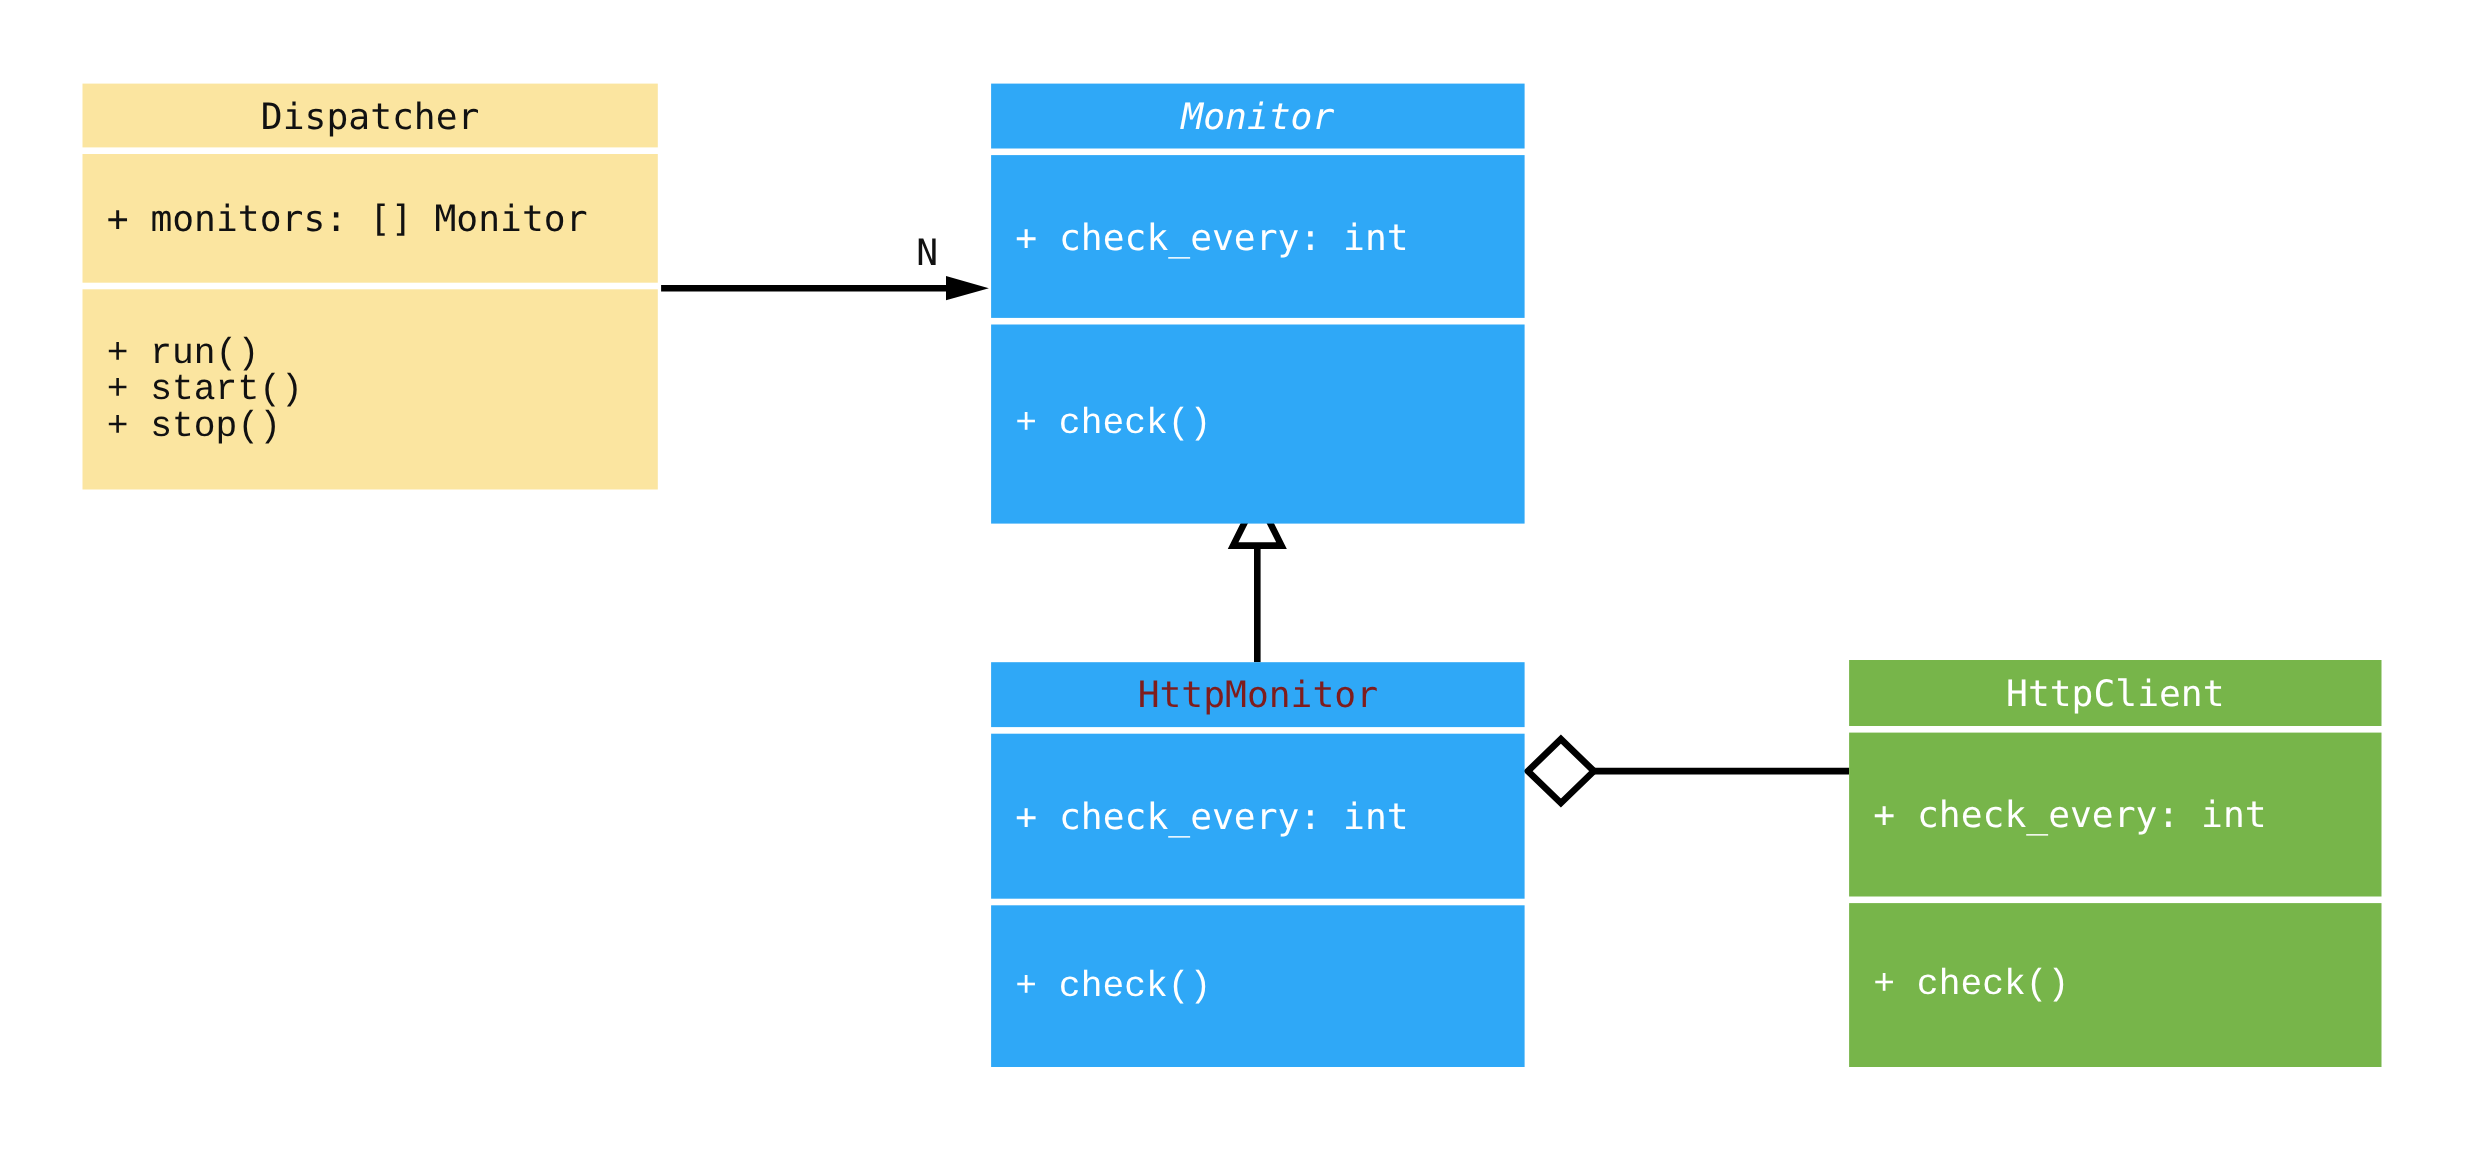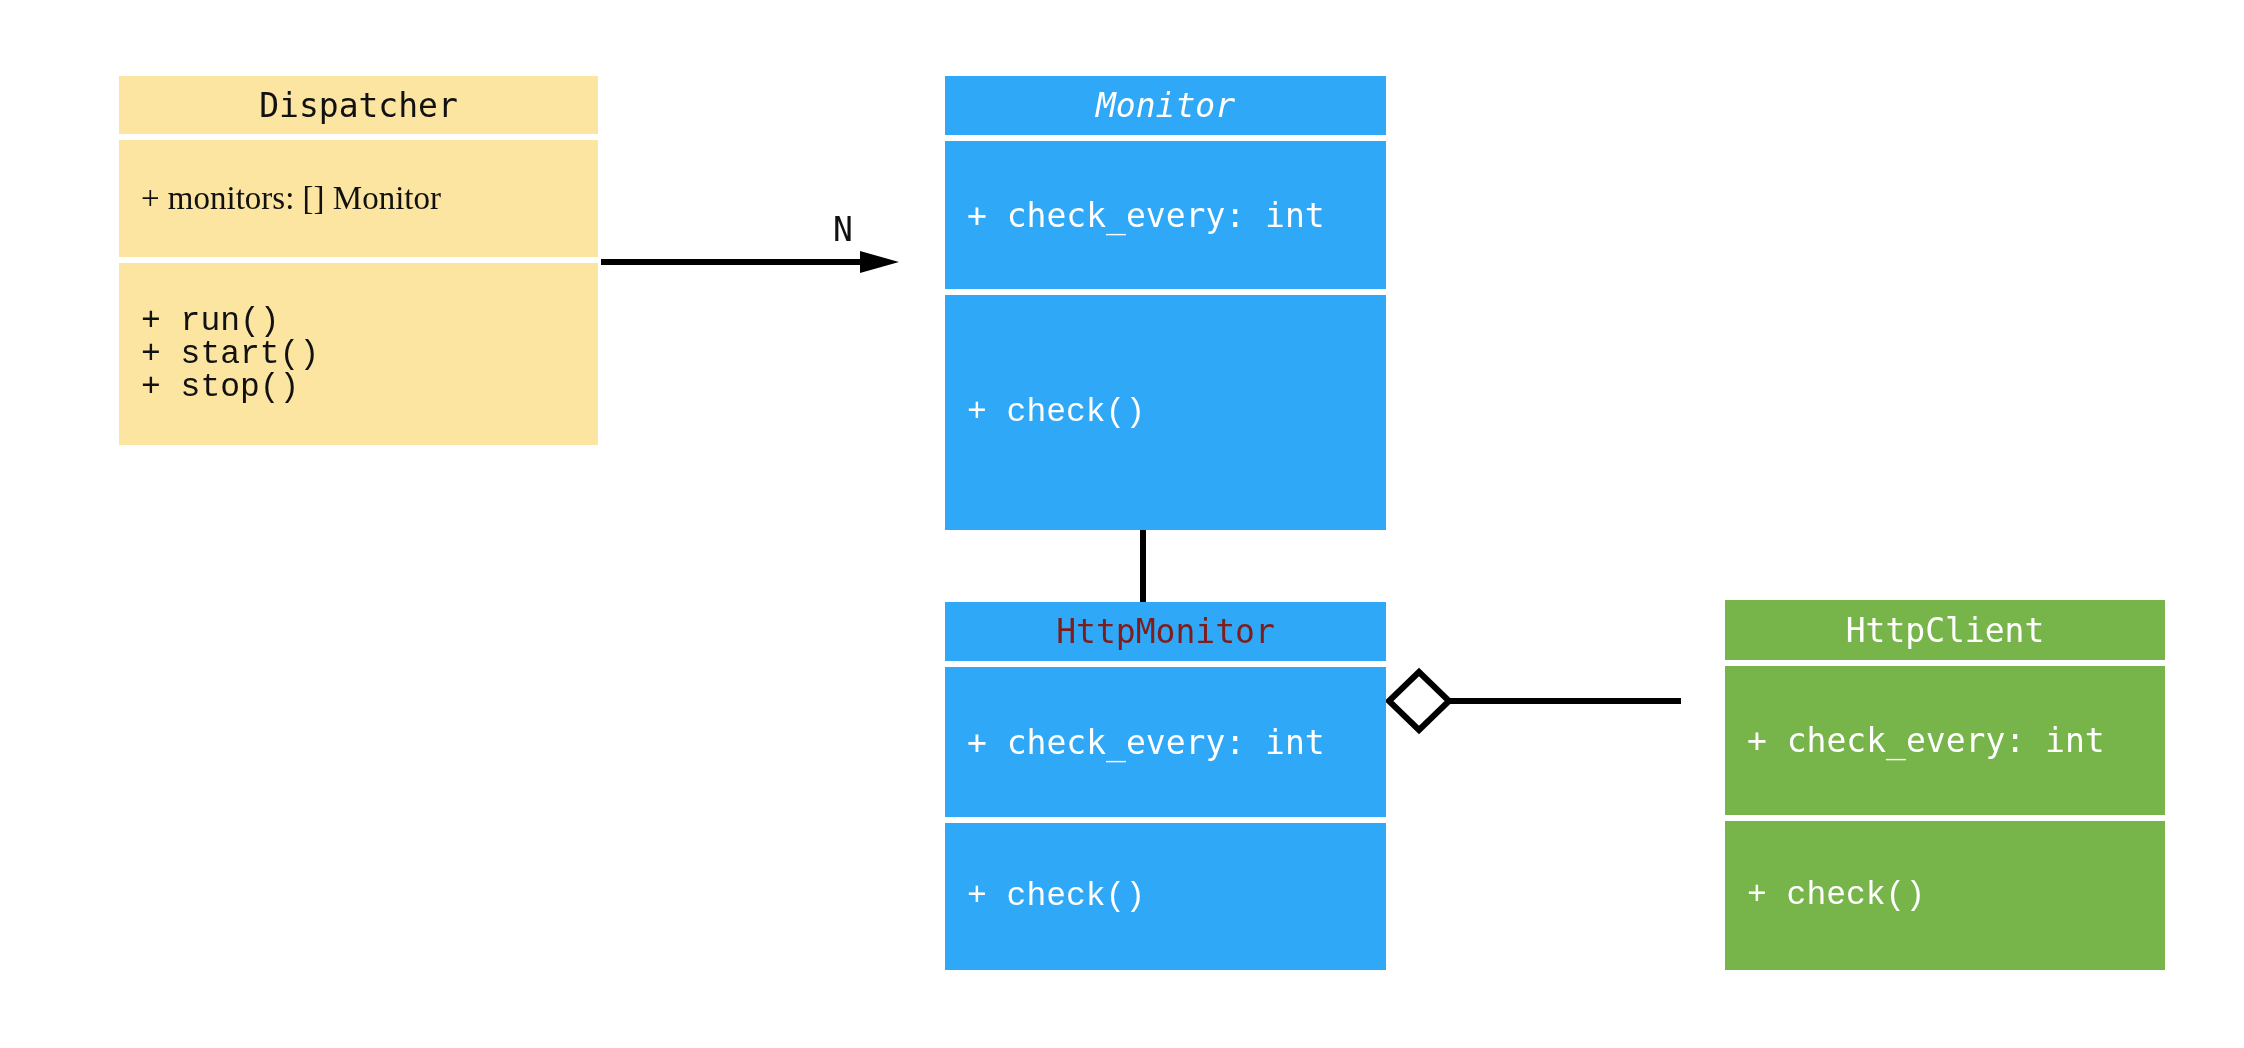"Dispatcher" .sec { margin-left: 44px -> none }
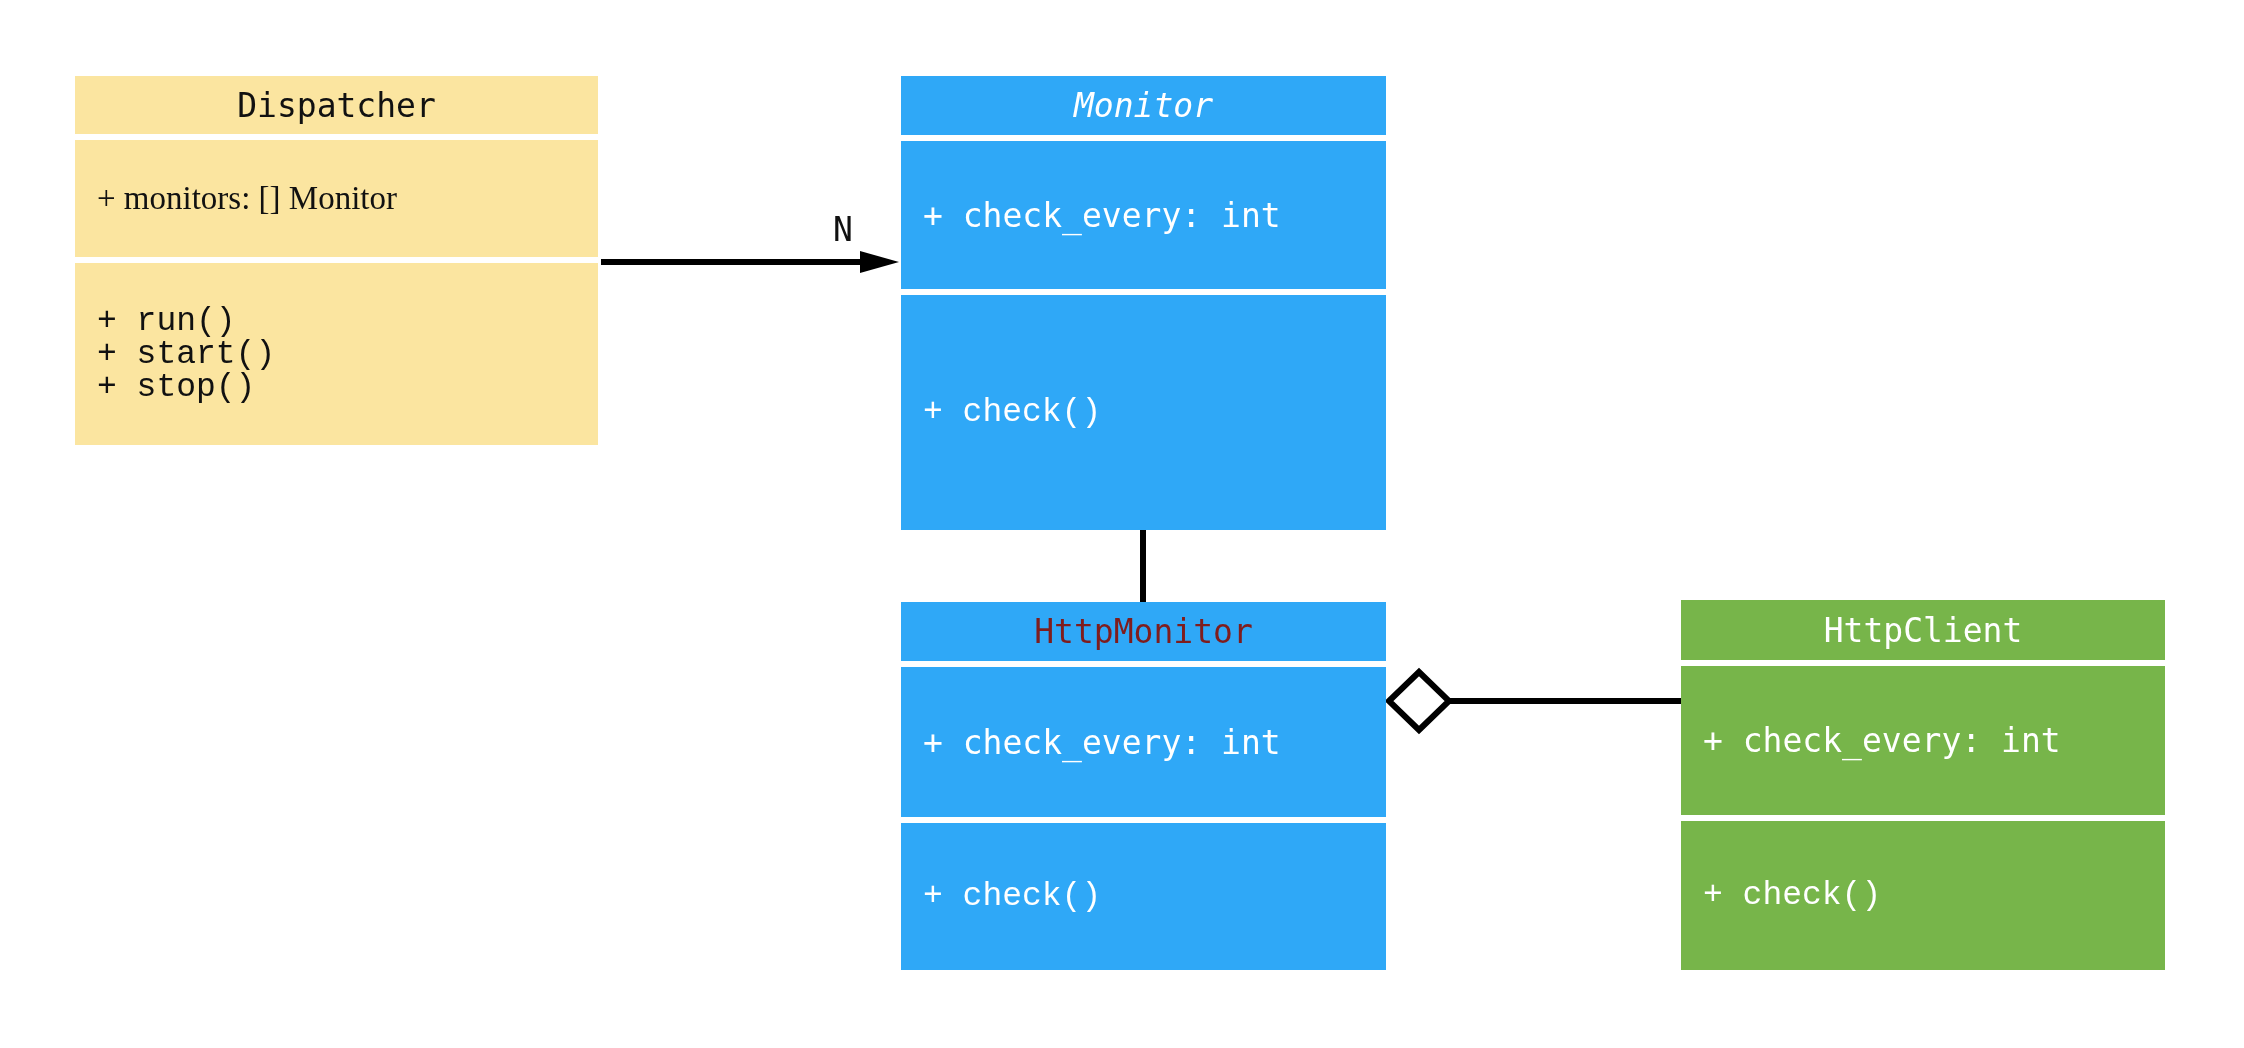"Monitor" div.class-box { height: 454px -> 400px }
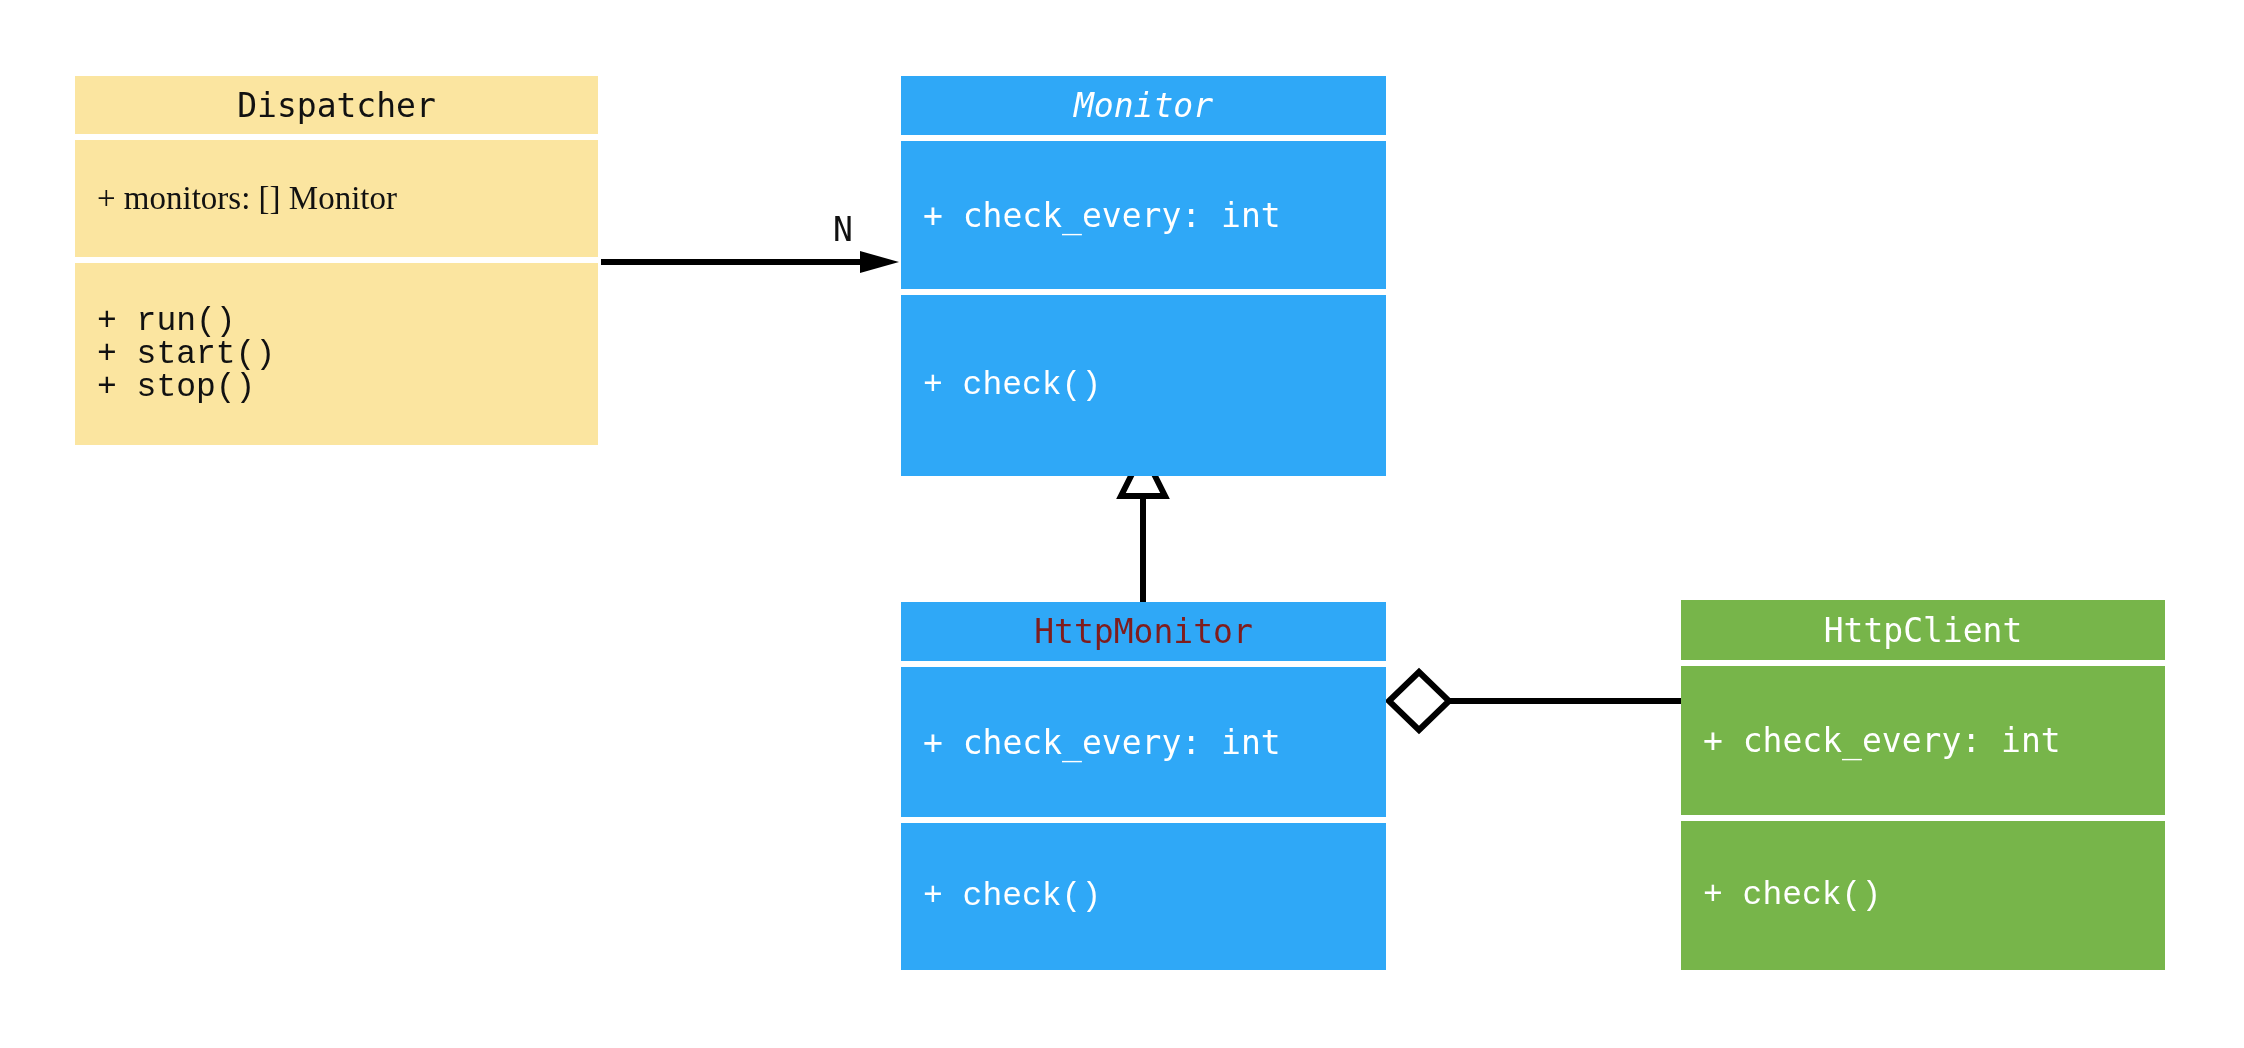"+ monitors: [] Monitor" div.sec { font-family: Liberation Serif, serif -> none }
